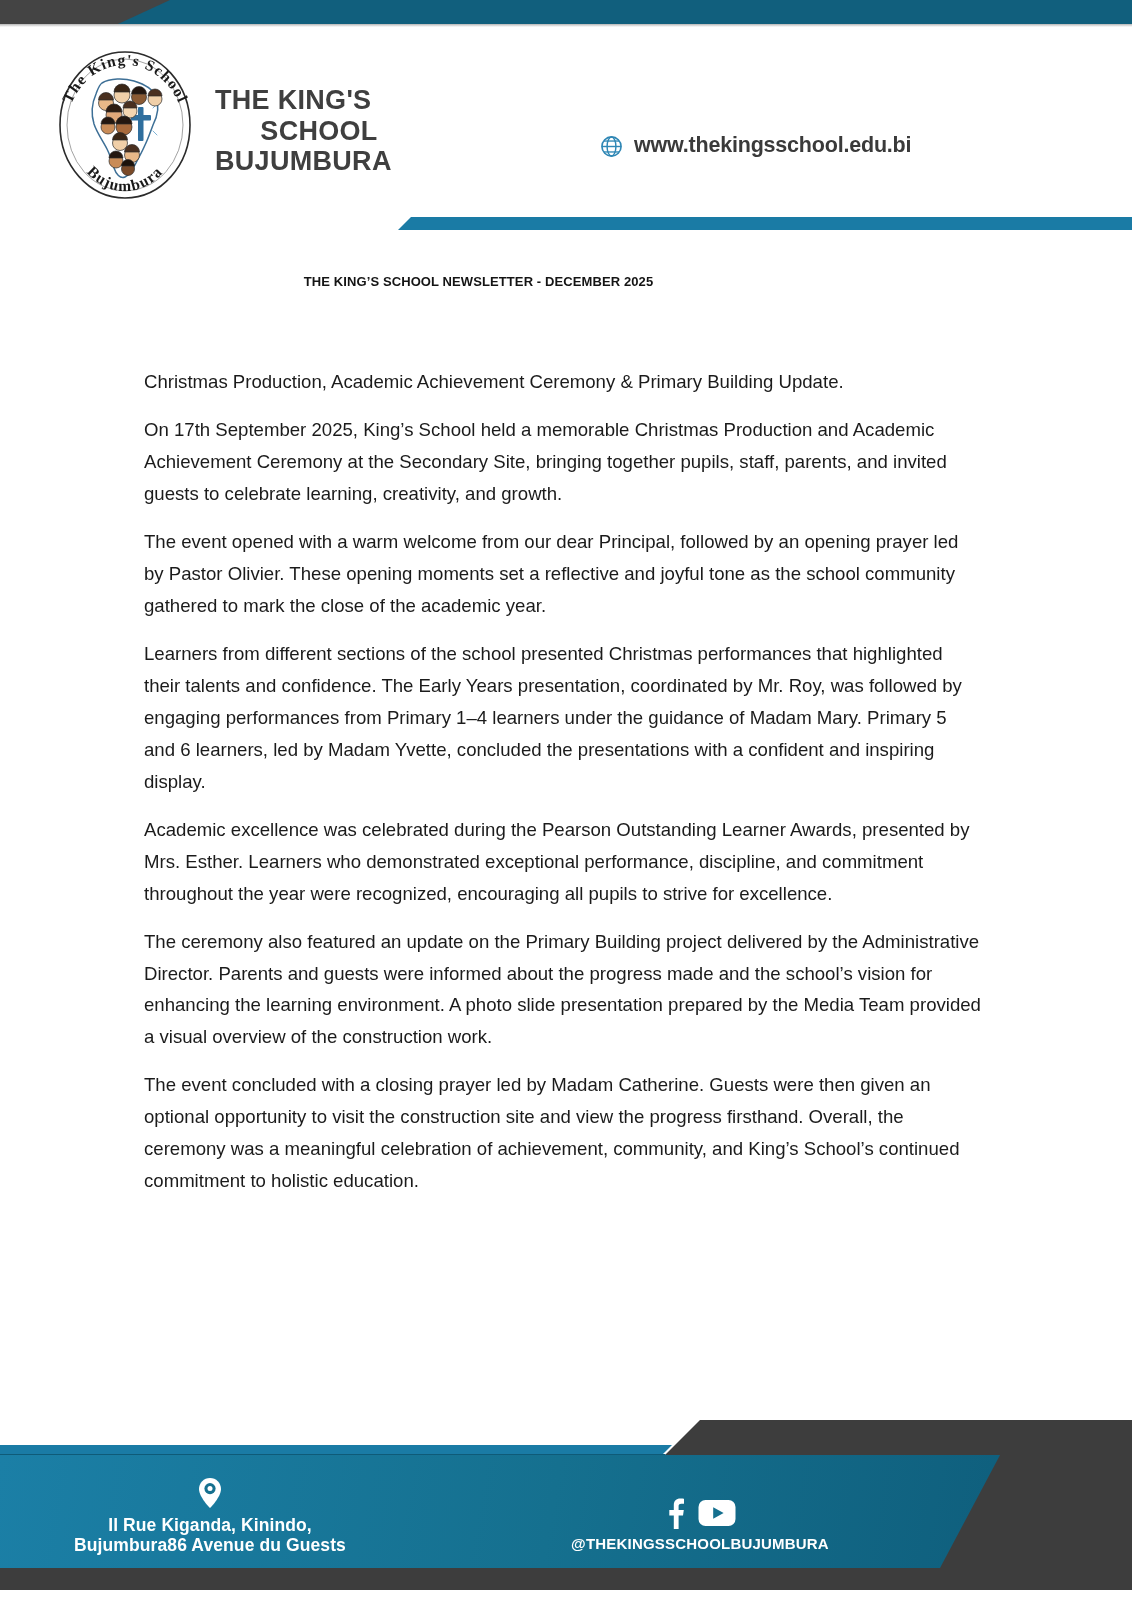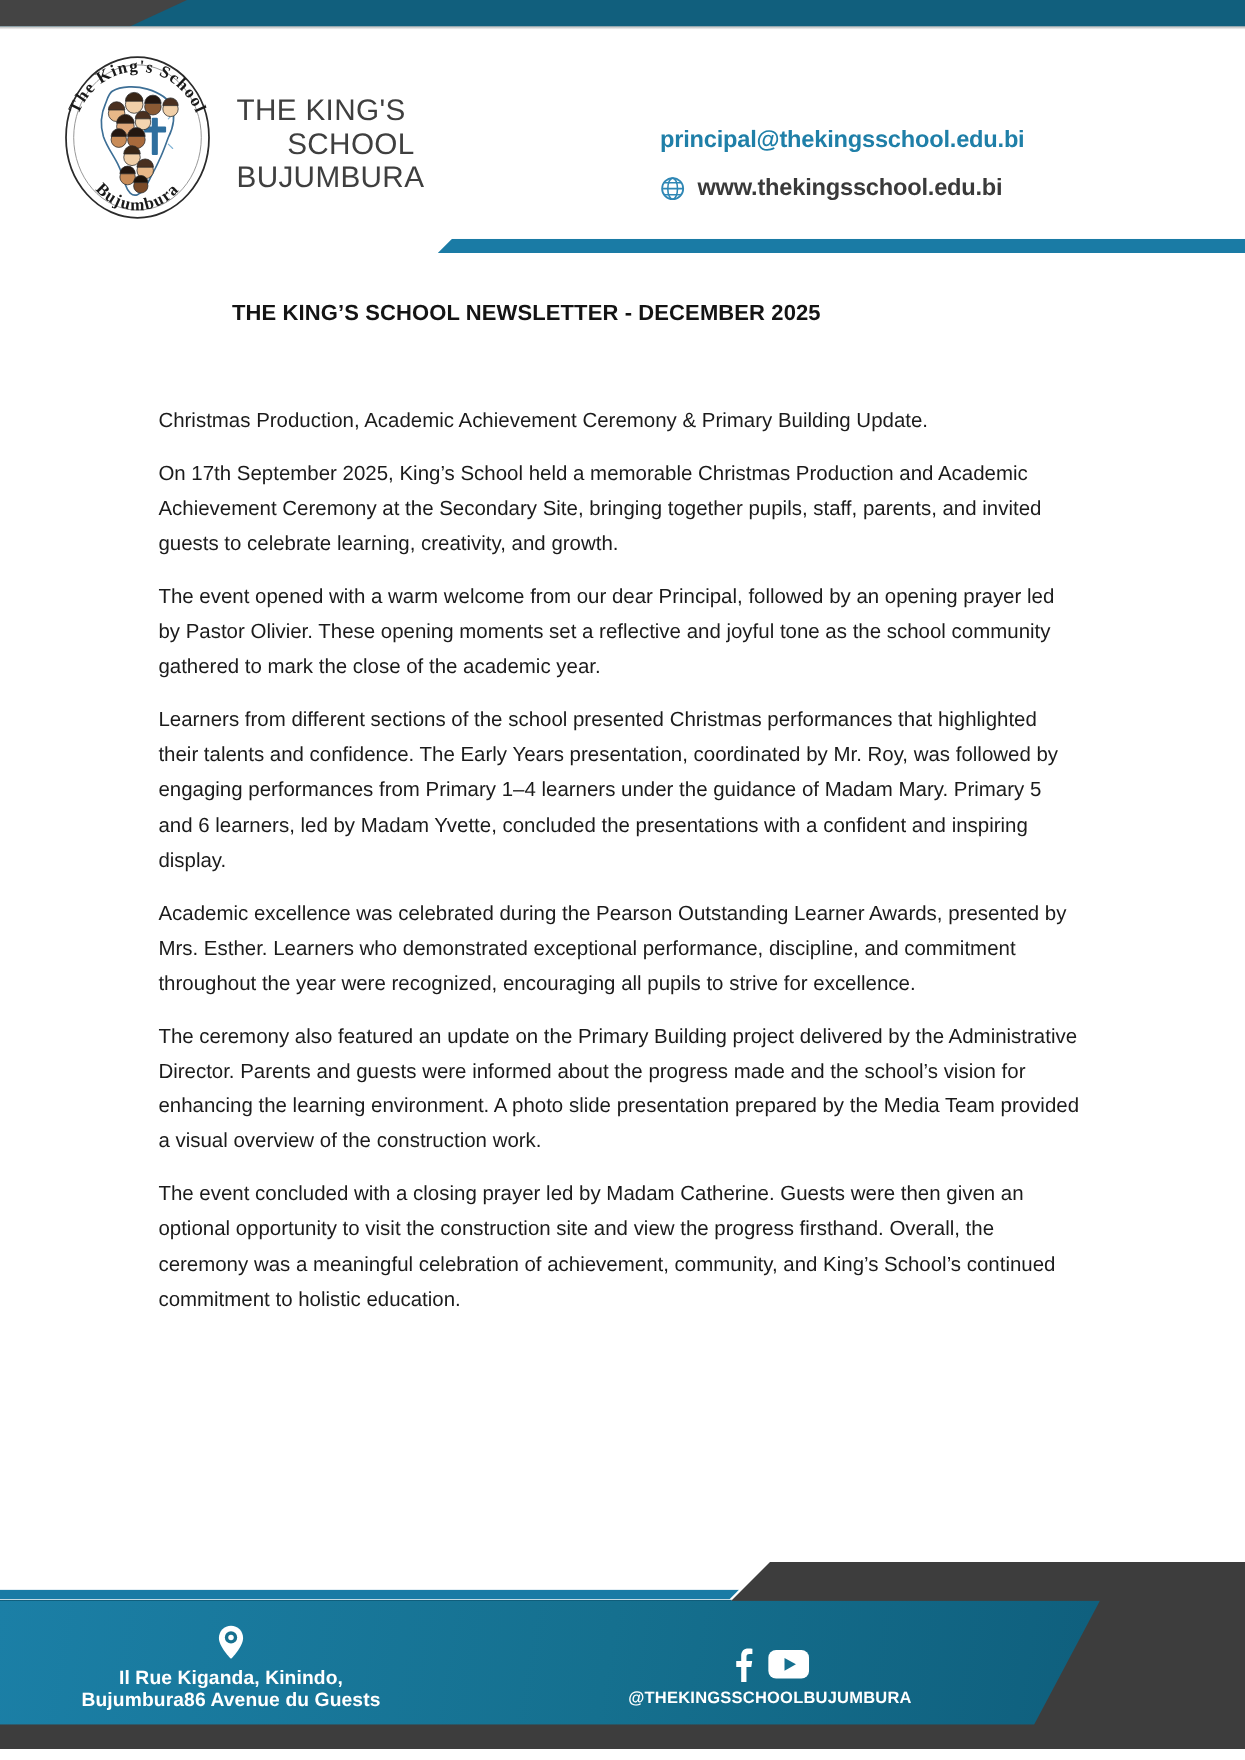"THE KING'S" .brand-block { font-weight: normal -> bold }
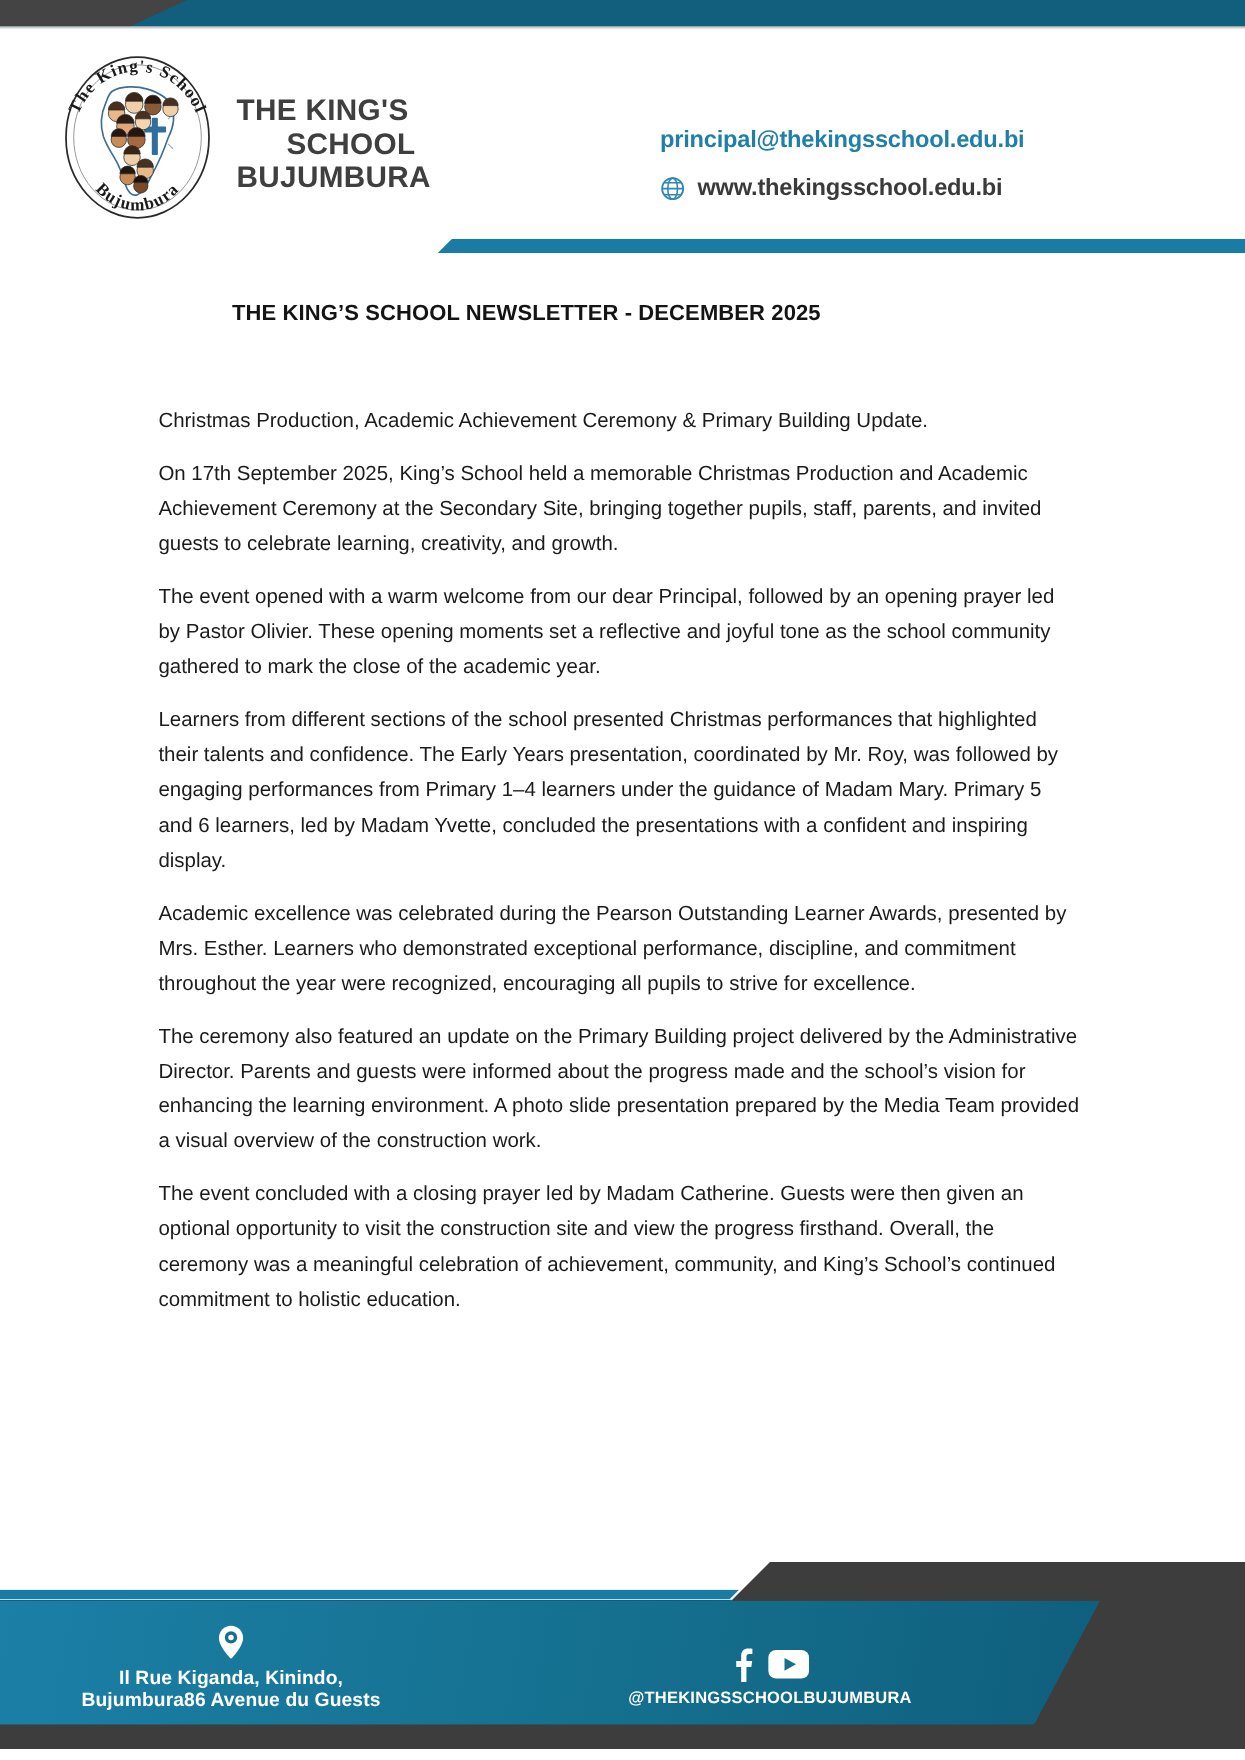"principal@thekingsschool.edu.bi" div.contact-email { html: <div>principal@thekingsschool.edu.bi</div> -> none }
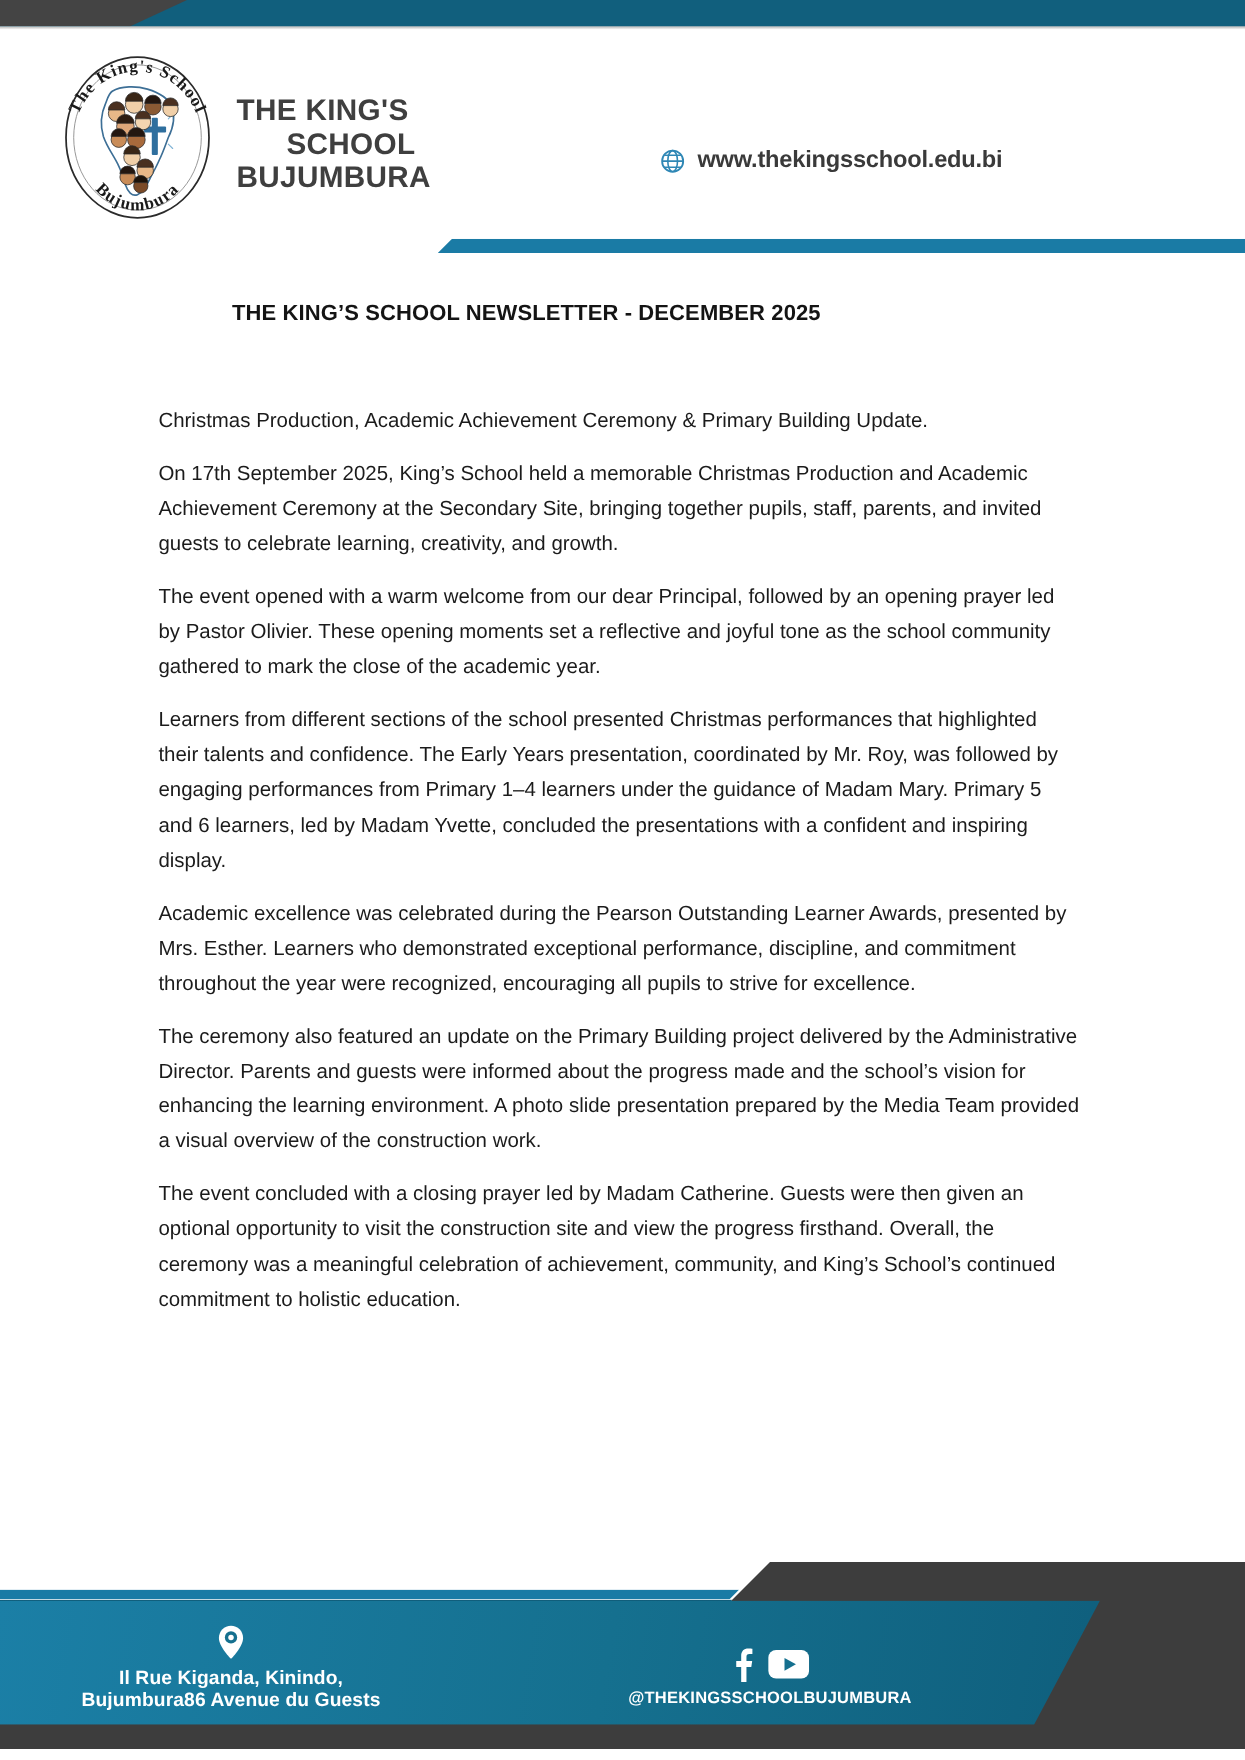"THE KING’S SCHOOL NEWSLETTER -" .doc-title { font-size: 20px -> 13px }
